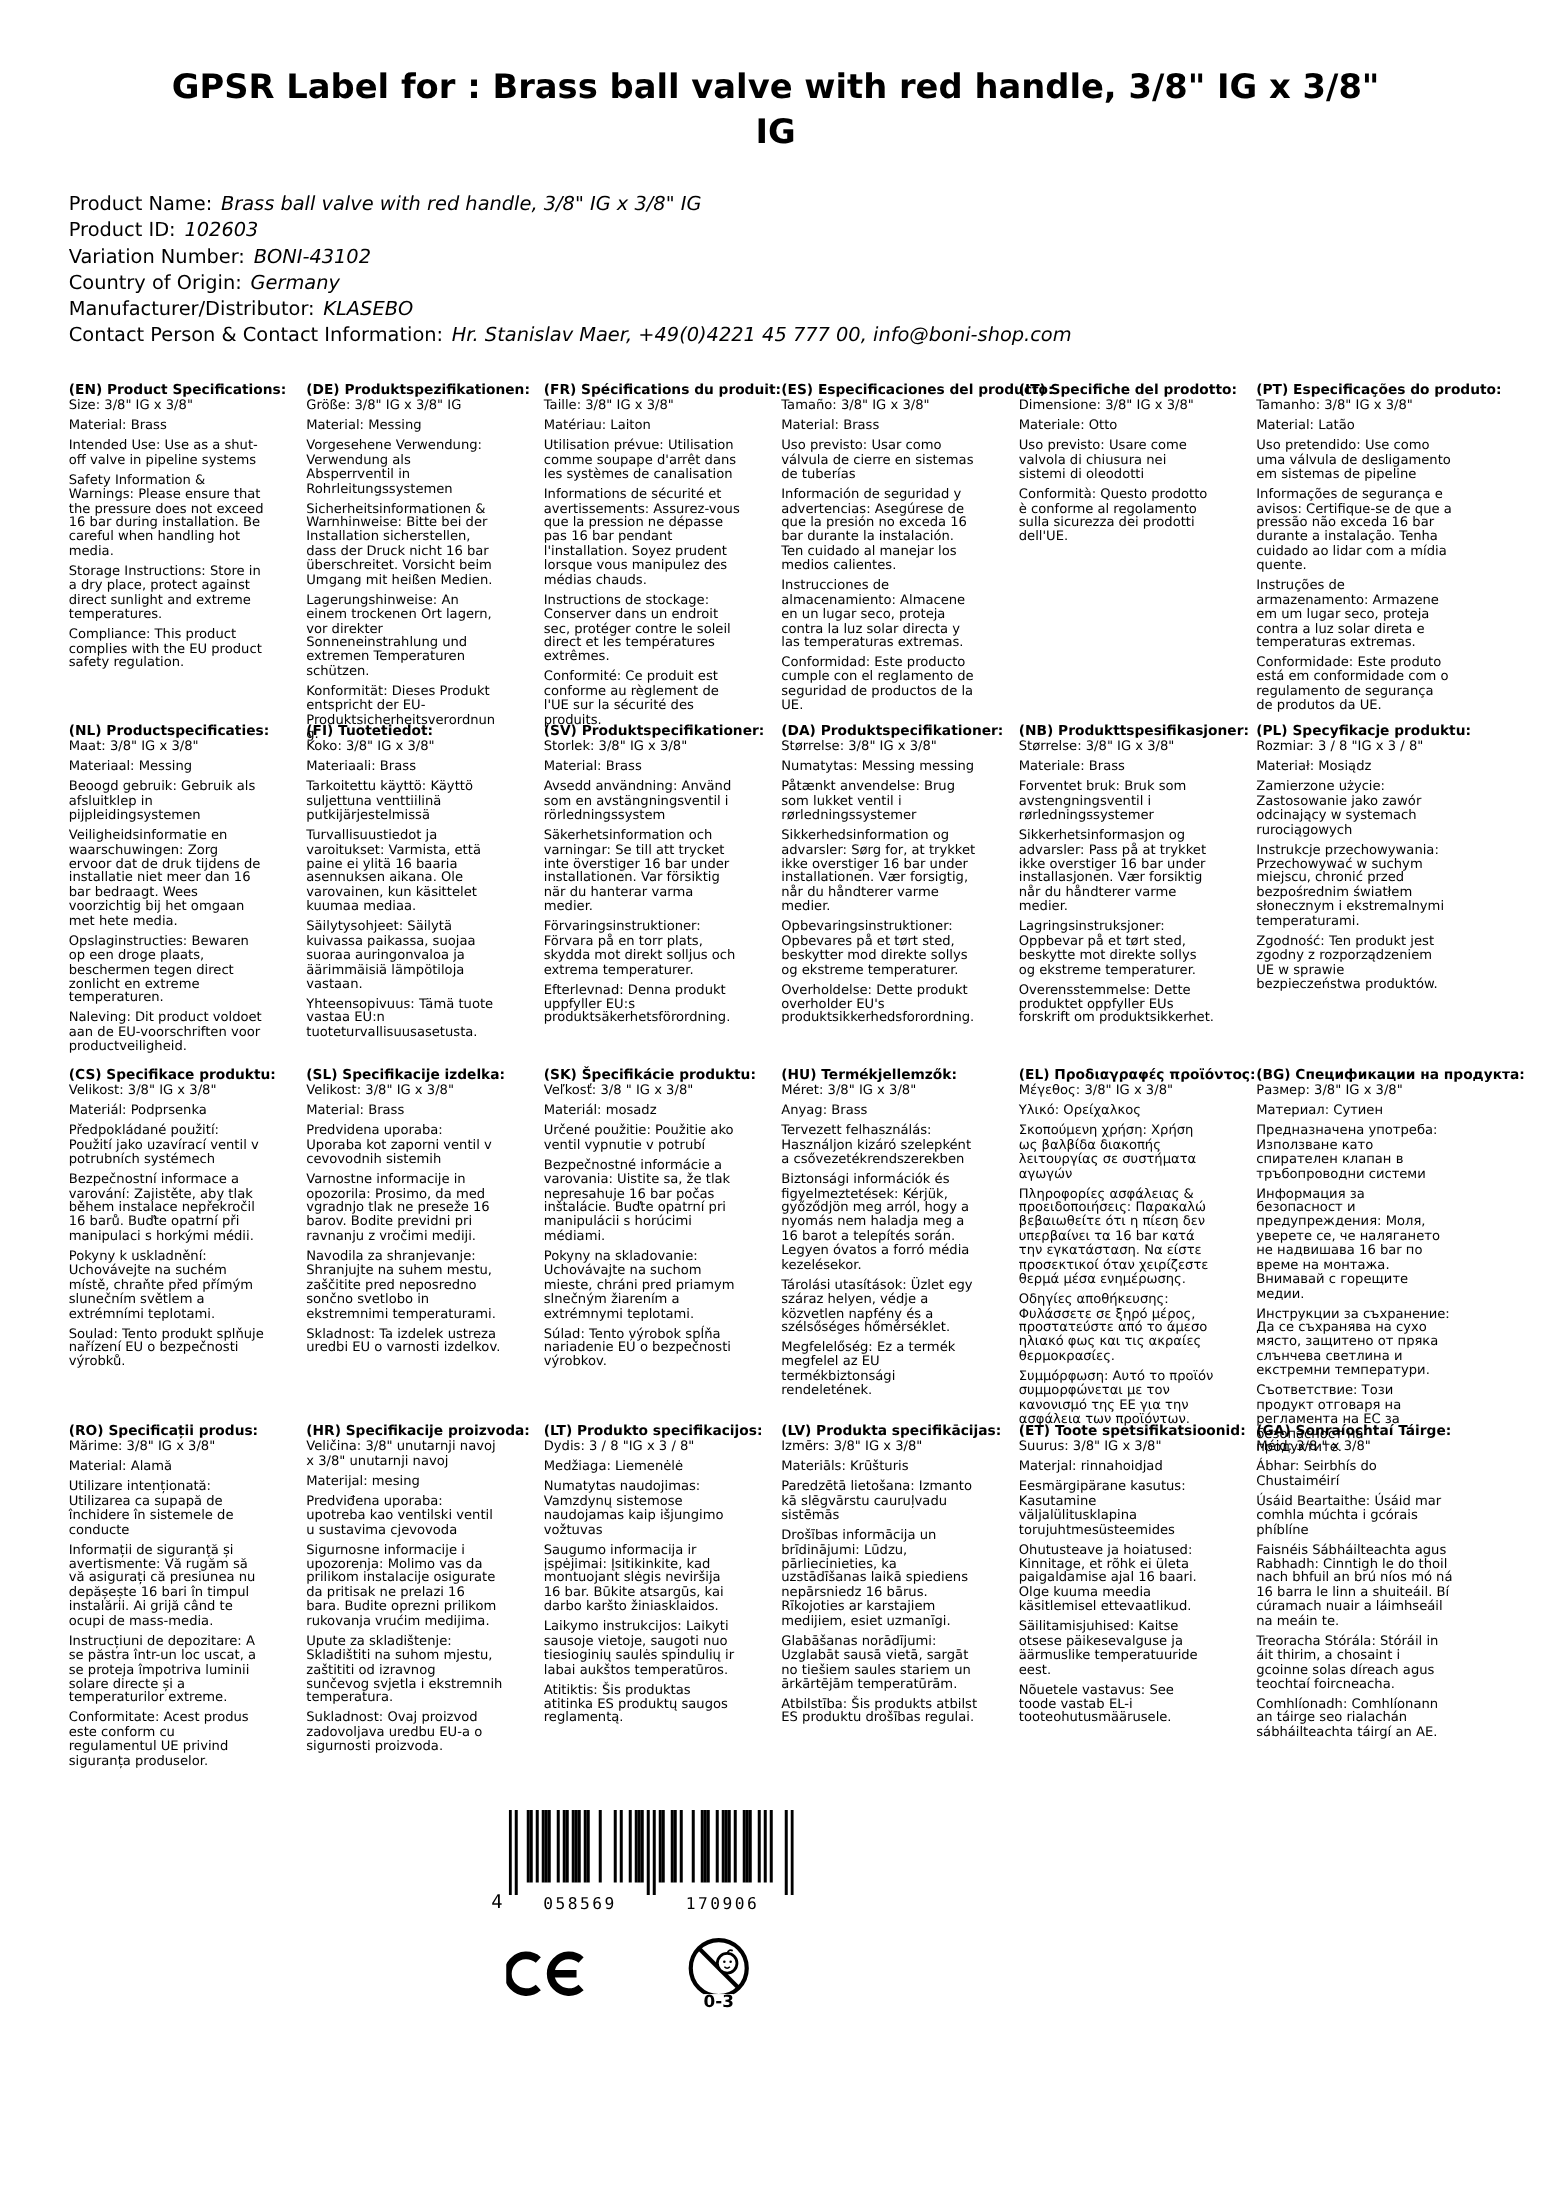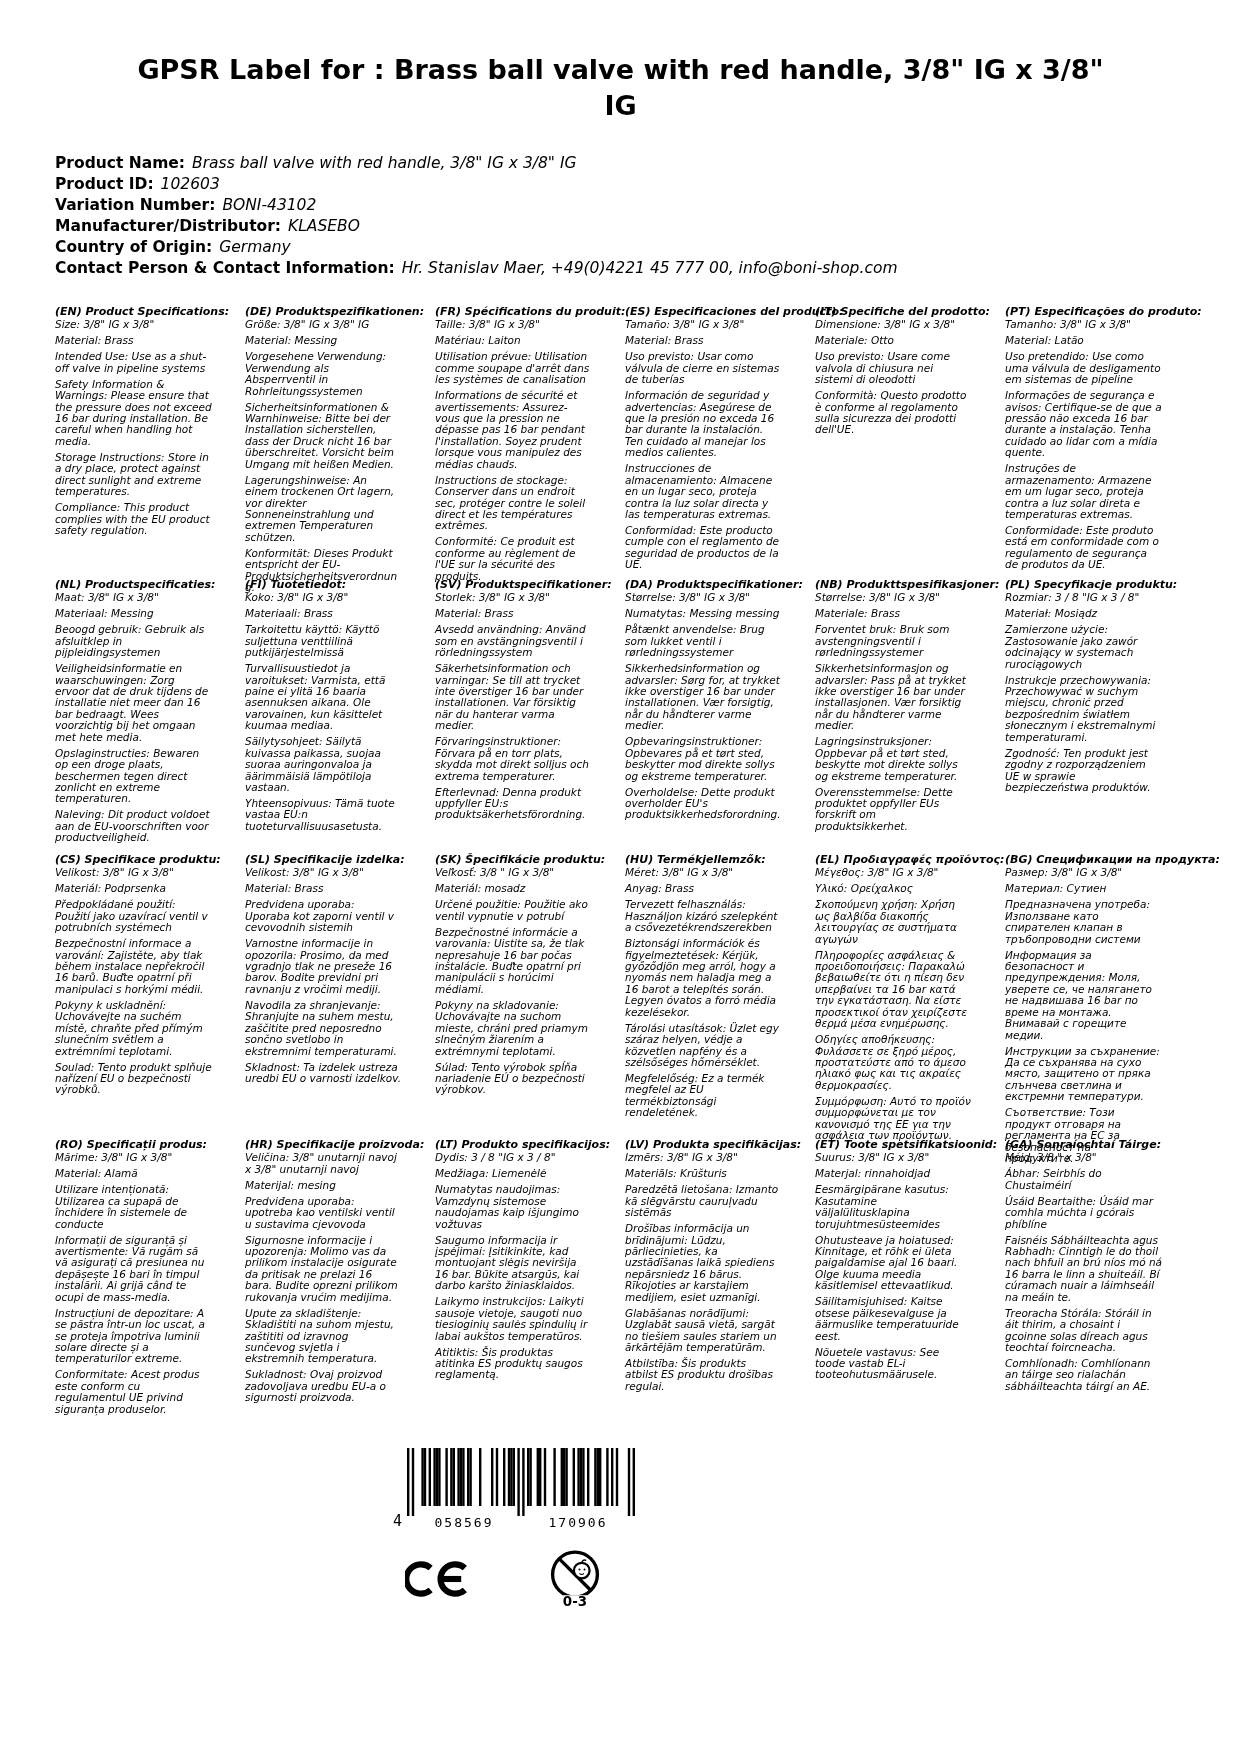"Product Name:" .info-label { font-weight: bold -> normal }
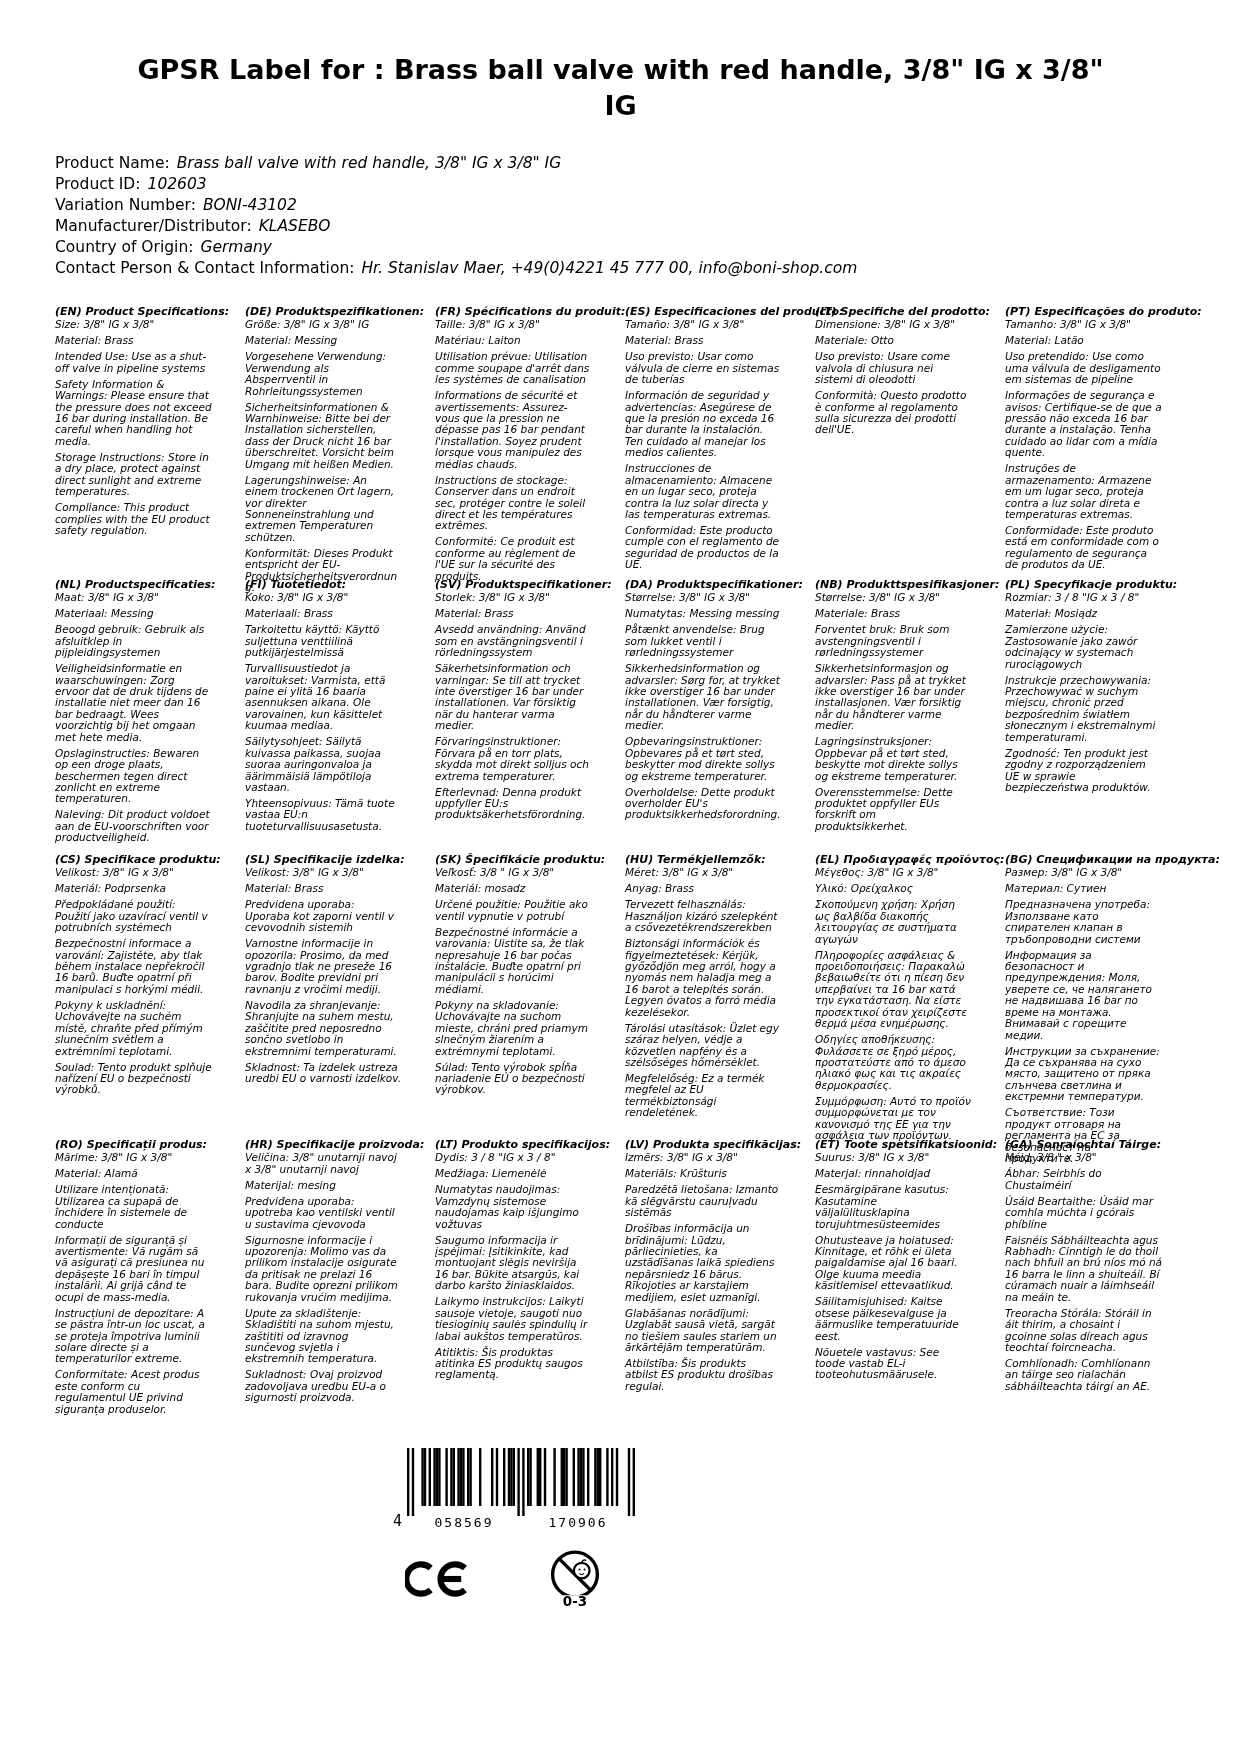"Manufacturer/Distributor: KLASEBO" div.info-row { order: before "Country of Origin: Germany" -> after "Country of Origin: Germany" }
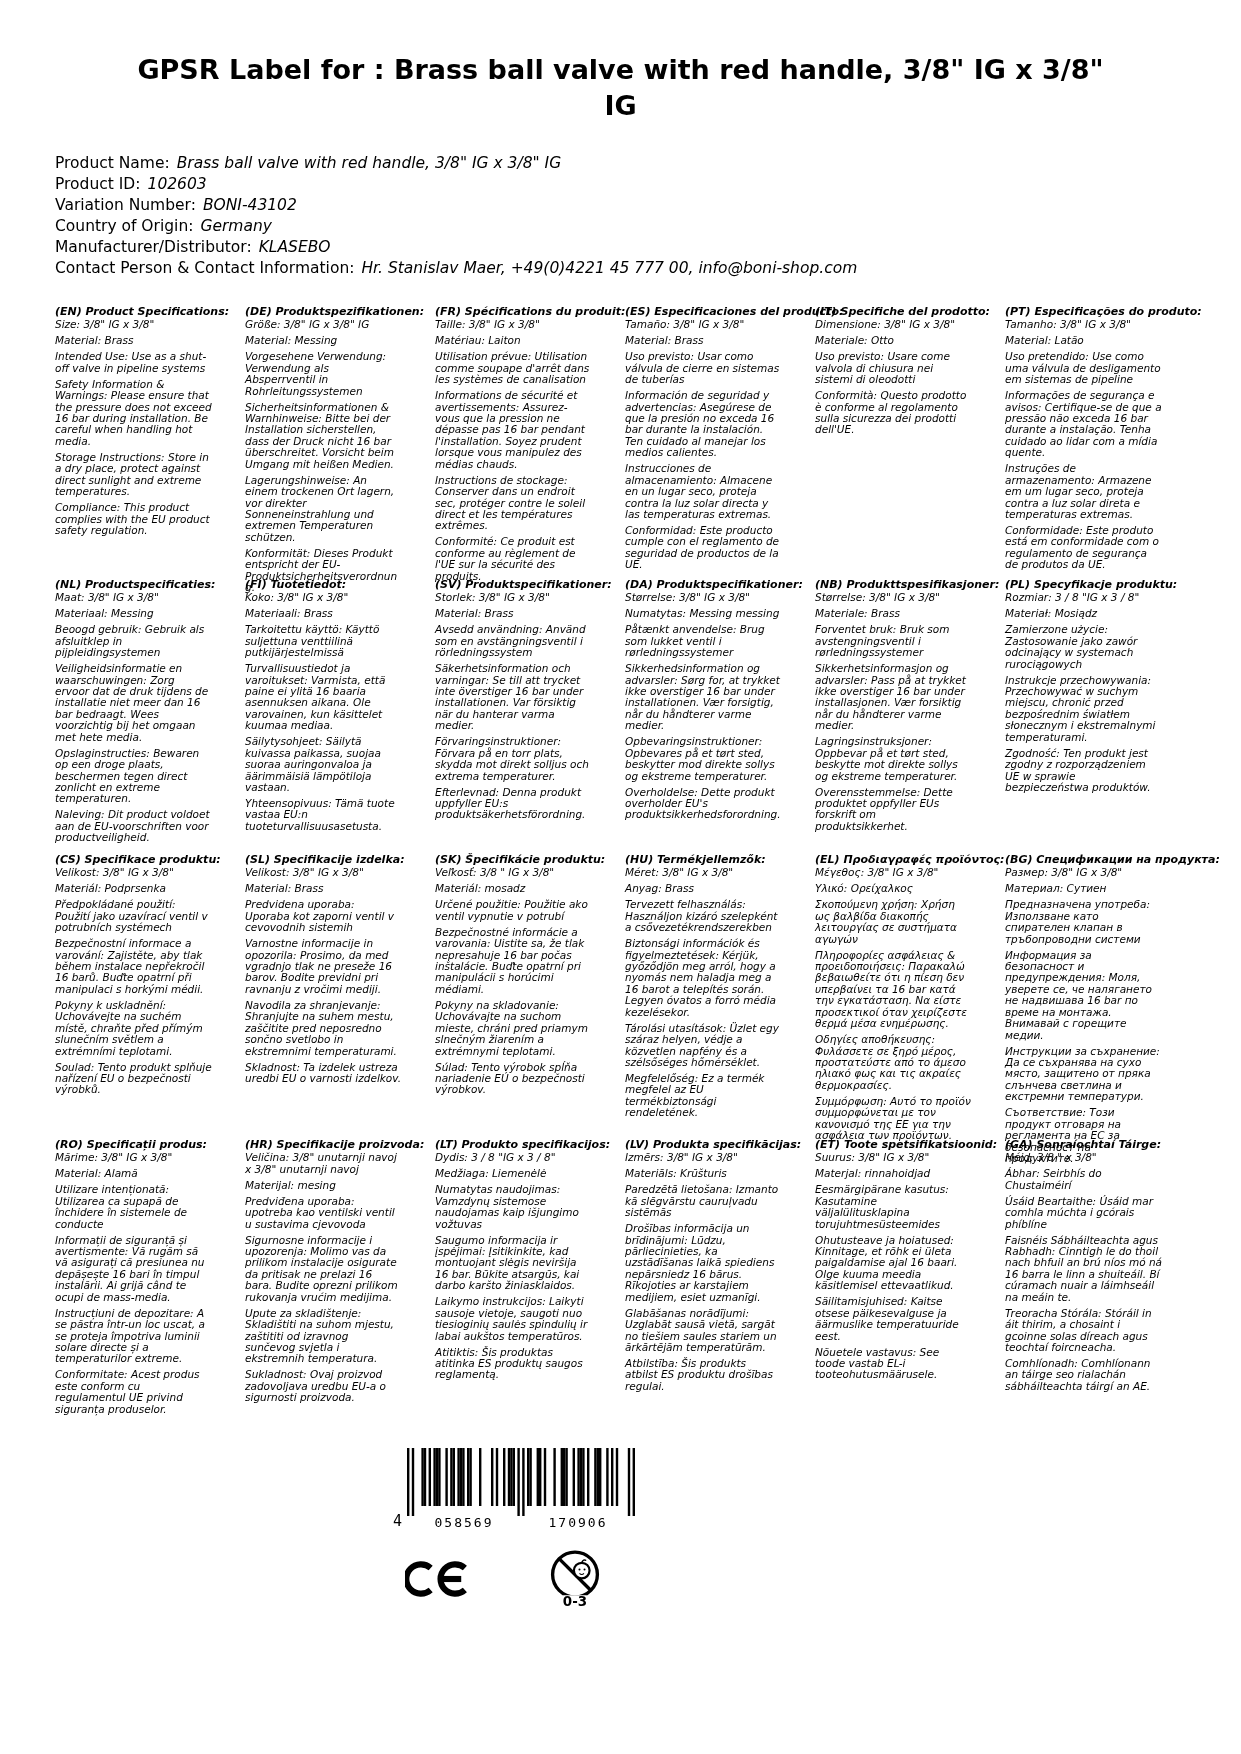"(EN) Product Specifications:" .lang-grid { font-style: italic -> none }
